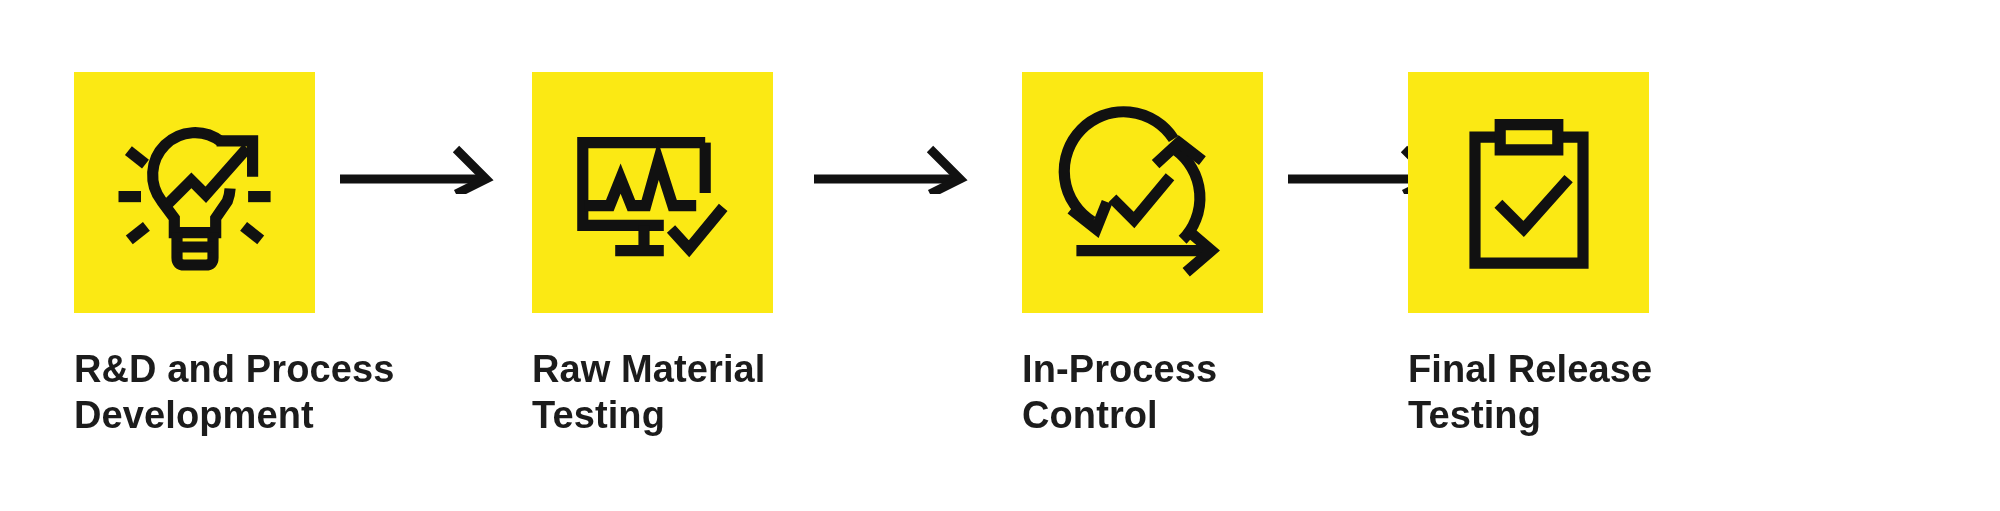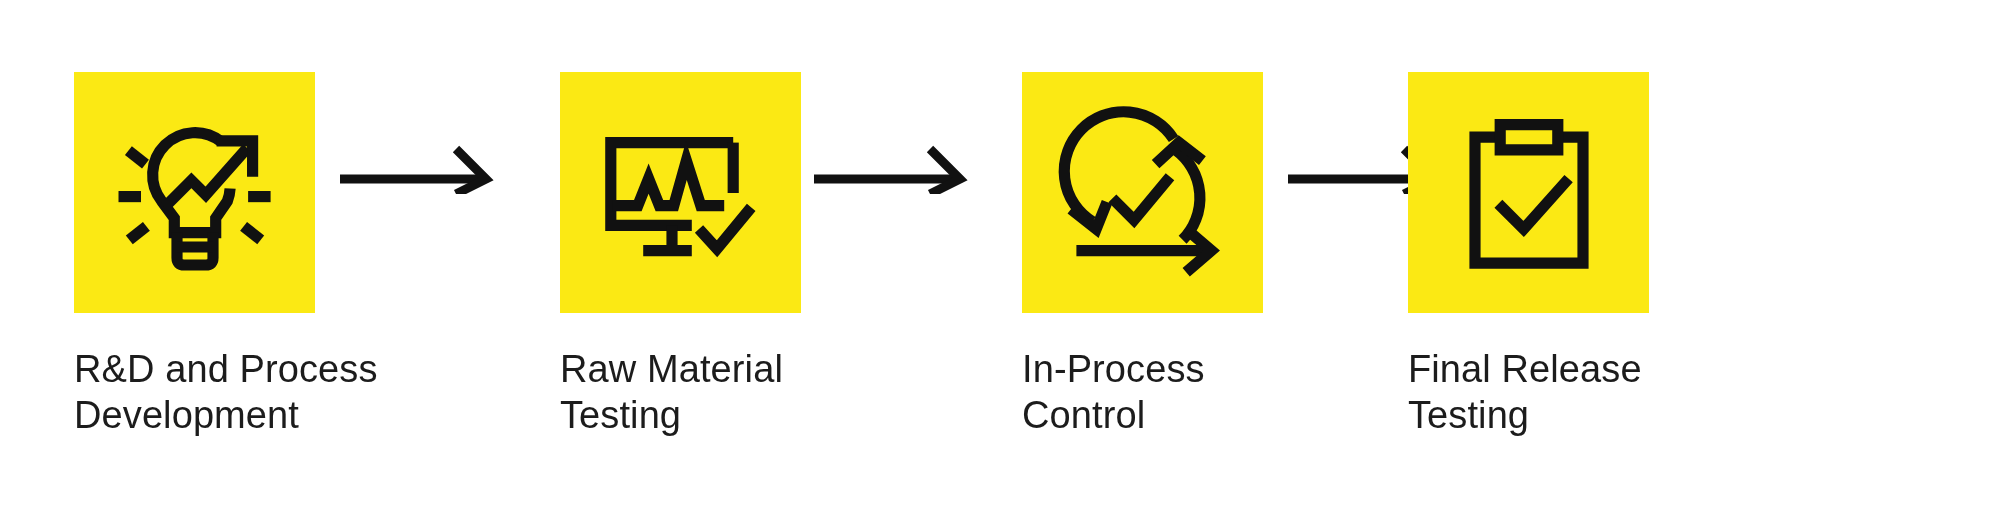"R&D and Process" .stage-label { font-weight: 400 -> 700 }
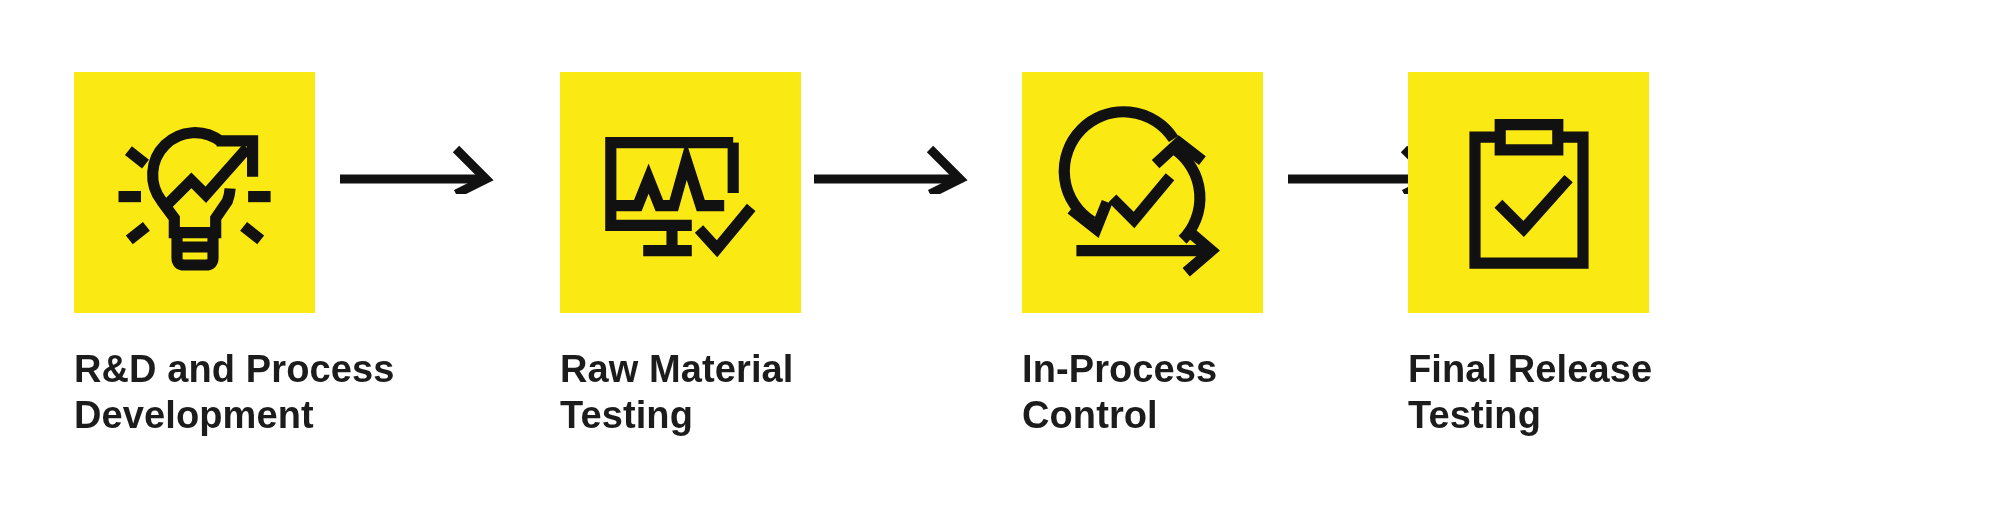"Raw Material" .stage-2 { left: 560px -> 532px }
